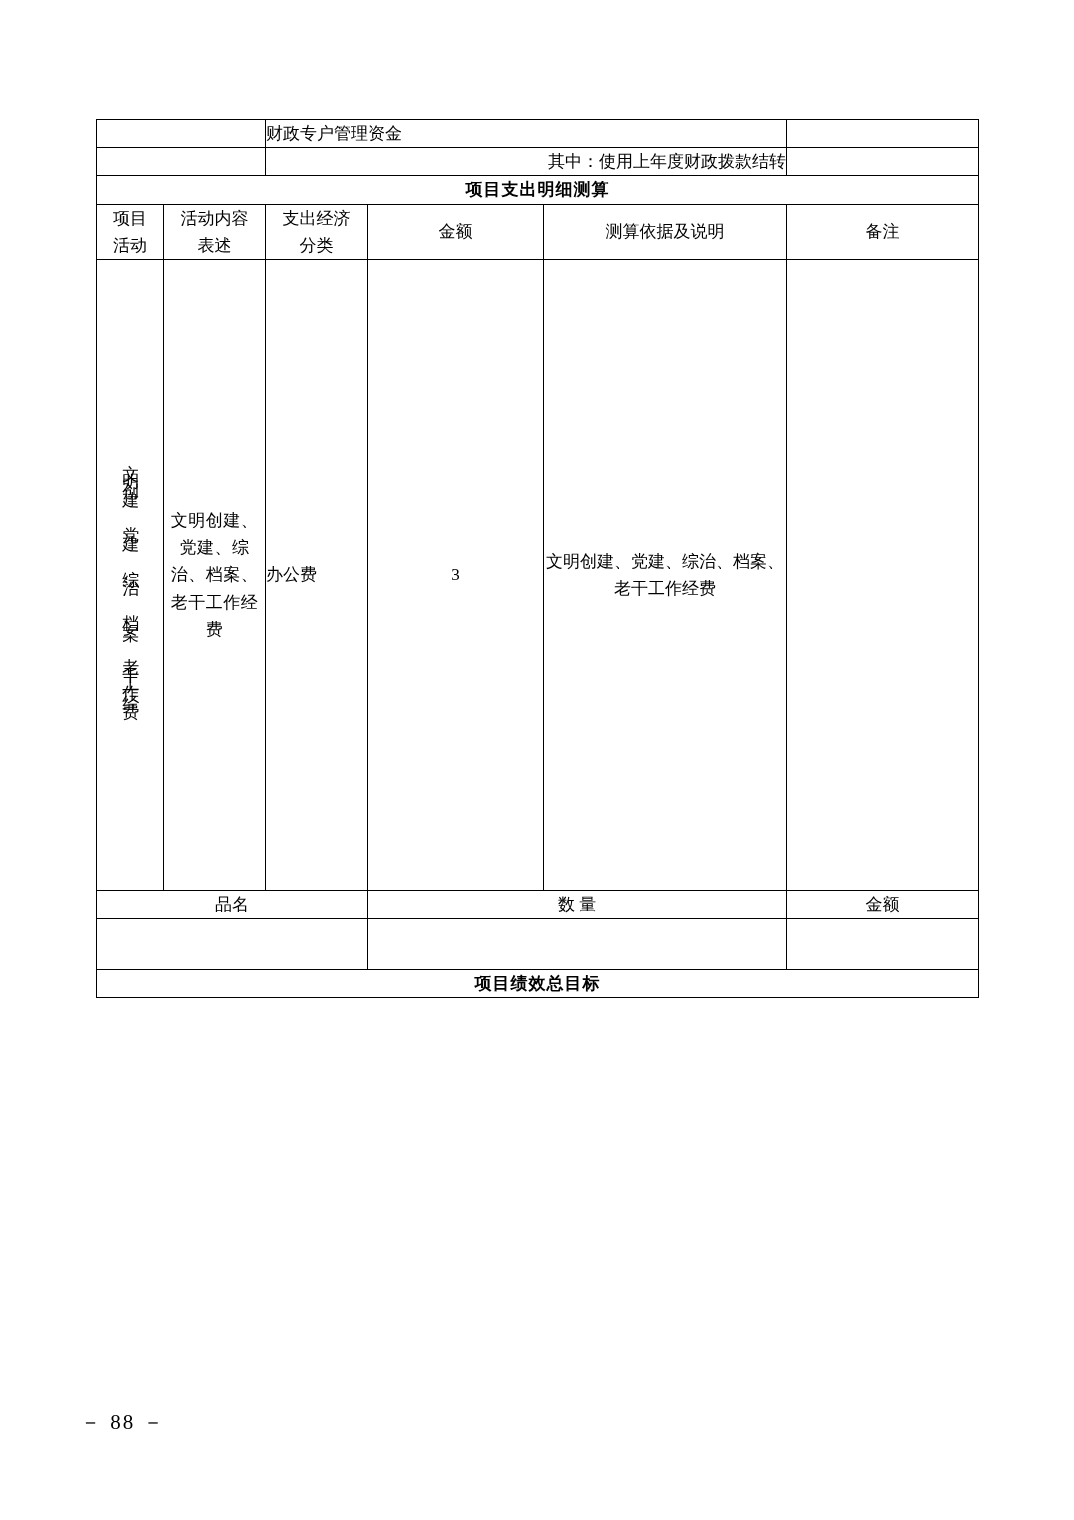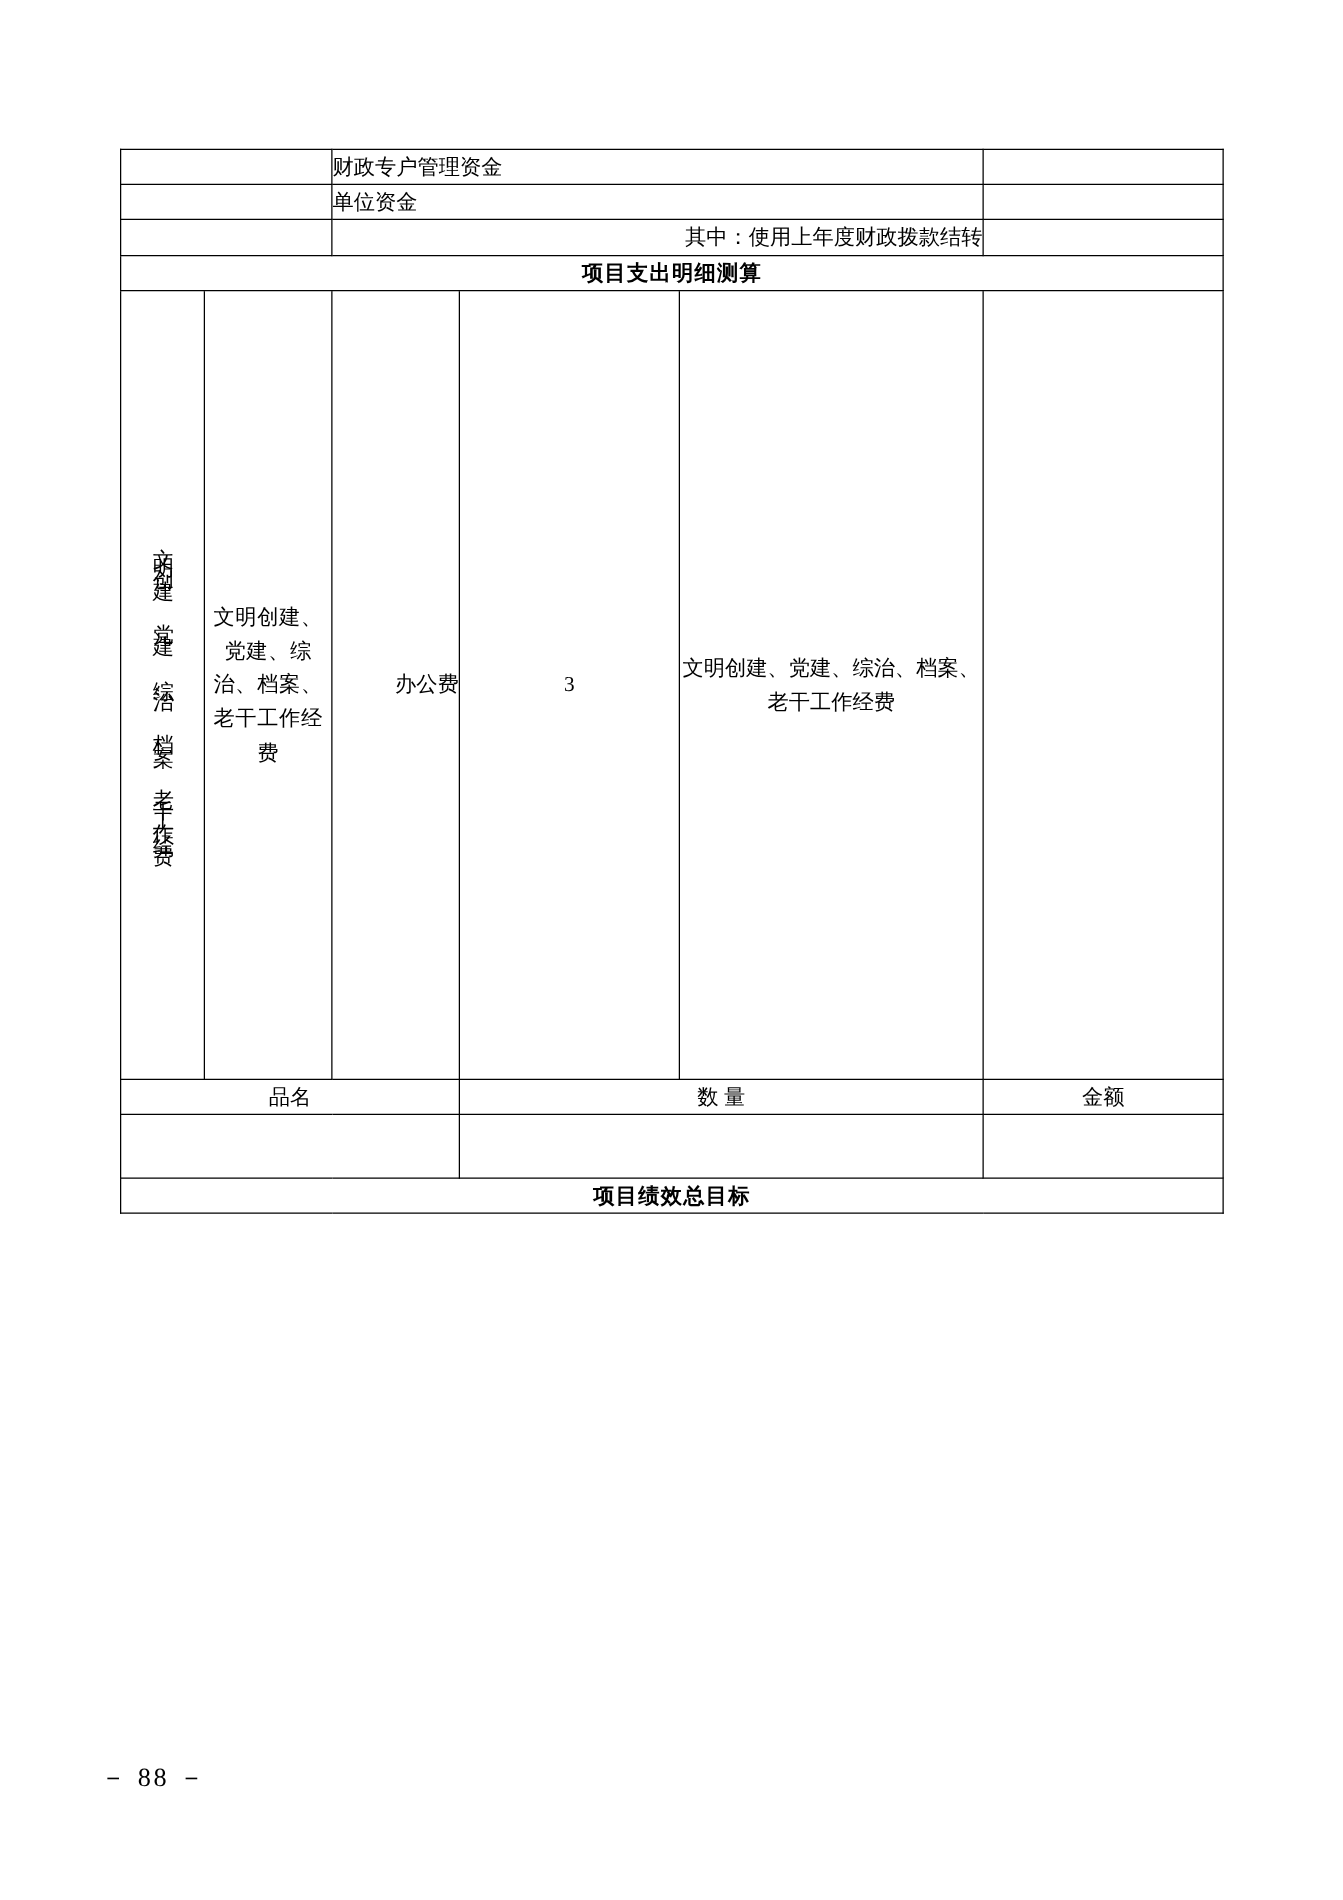"单位资金" tr { html: <tr> <td></td> <td>单位资金</td> <td></td> </tr> -> none }
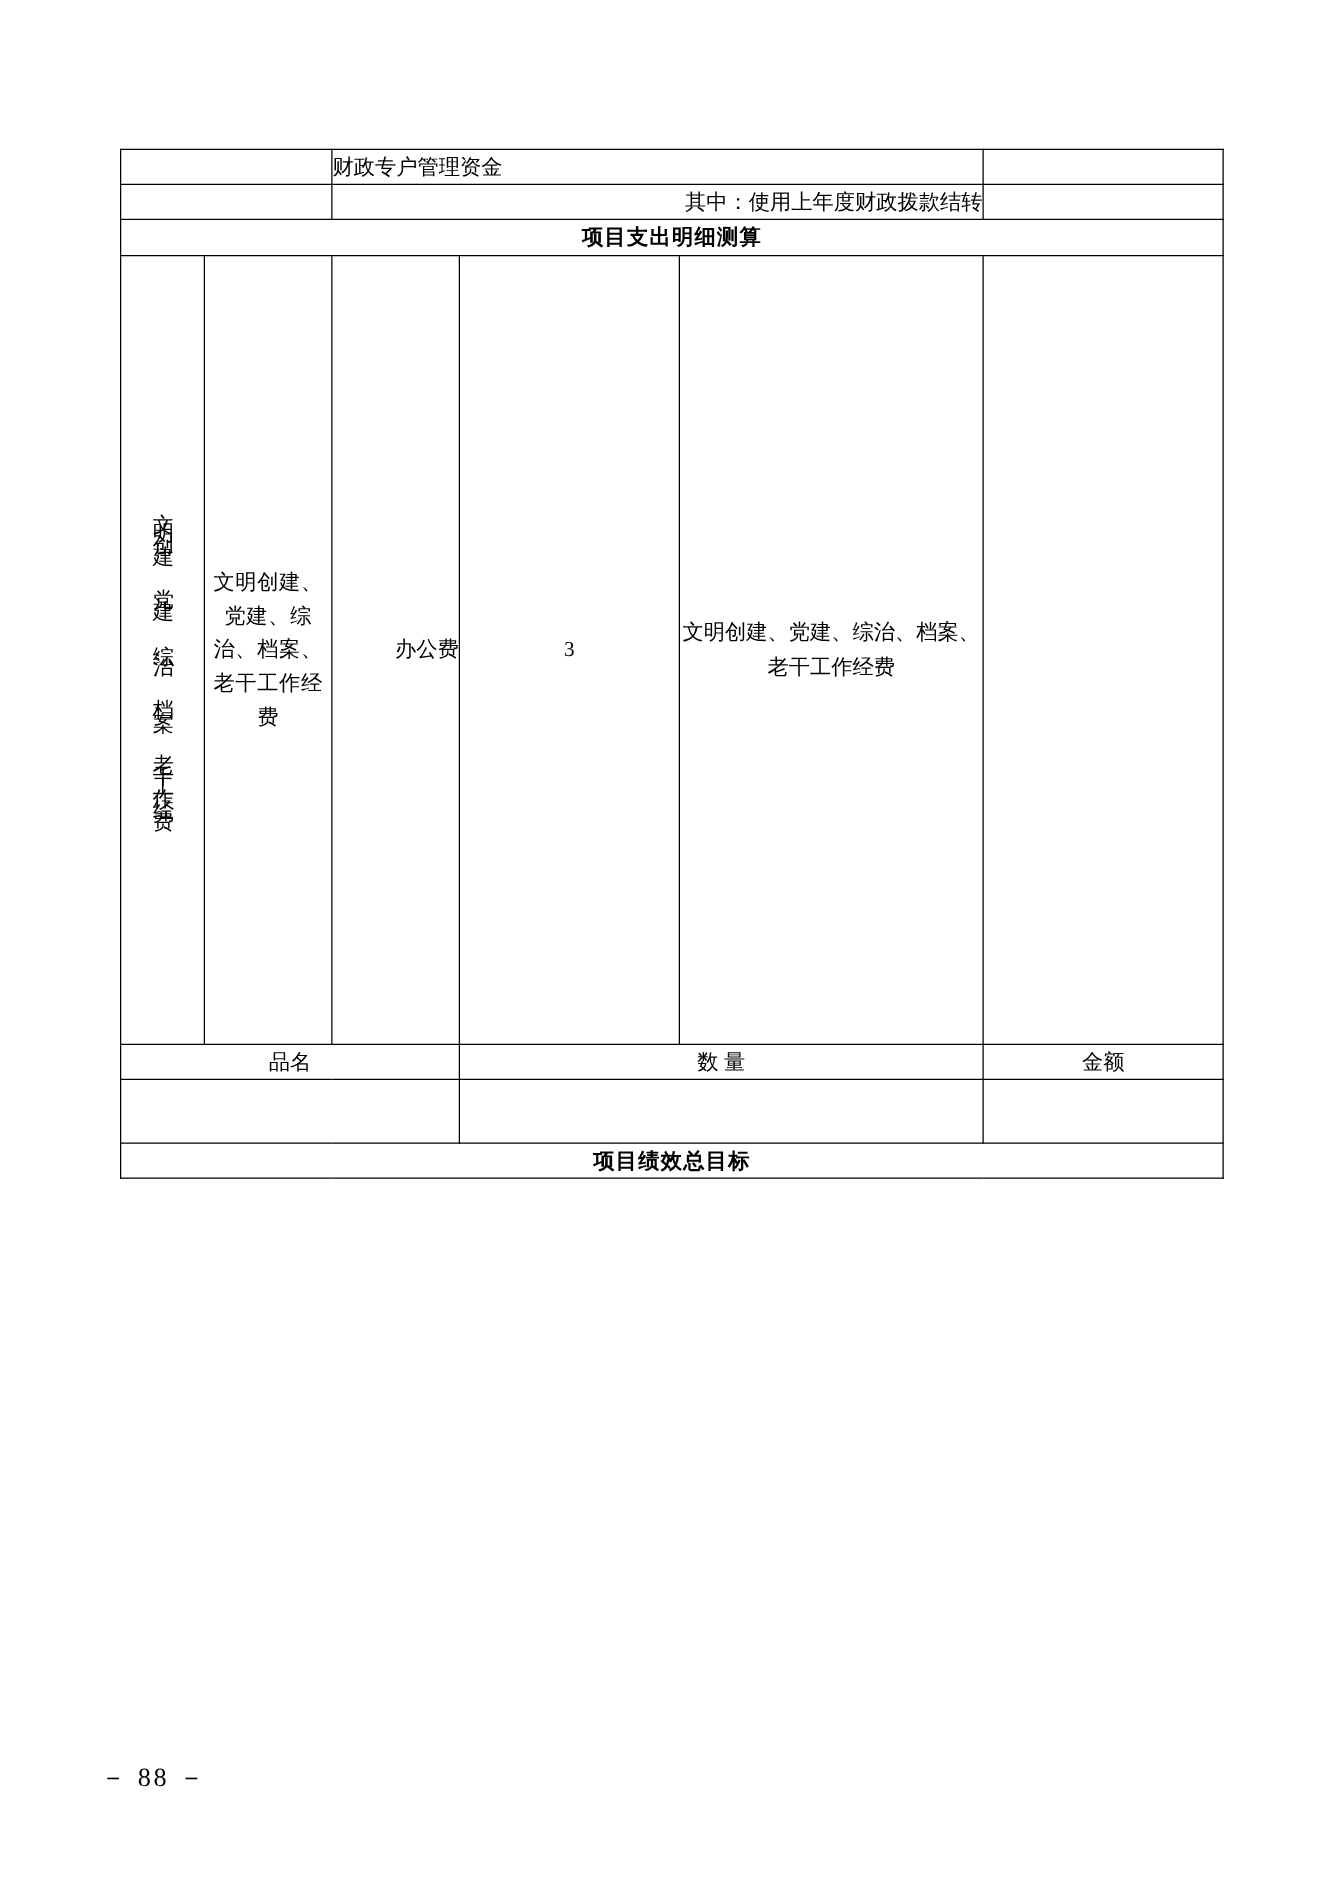"项目" tr { html: none -> <tr> <td> <div>项目</div> <div>活动</div> </td> <td> <div>活动内容</div> <div>表述</div> </td> <td> <div>支出经济</div> <div>分类</div> </td> <td>金额</td> <td>测算依据及说明</td> <td>备注</td> </tr> }
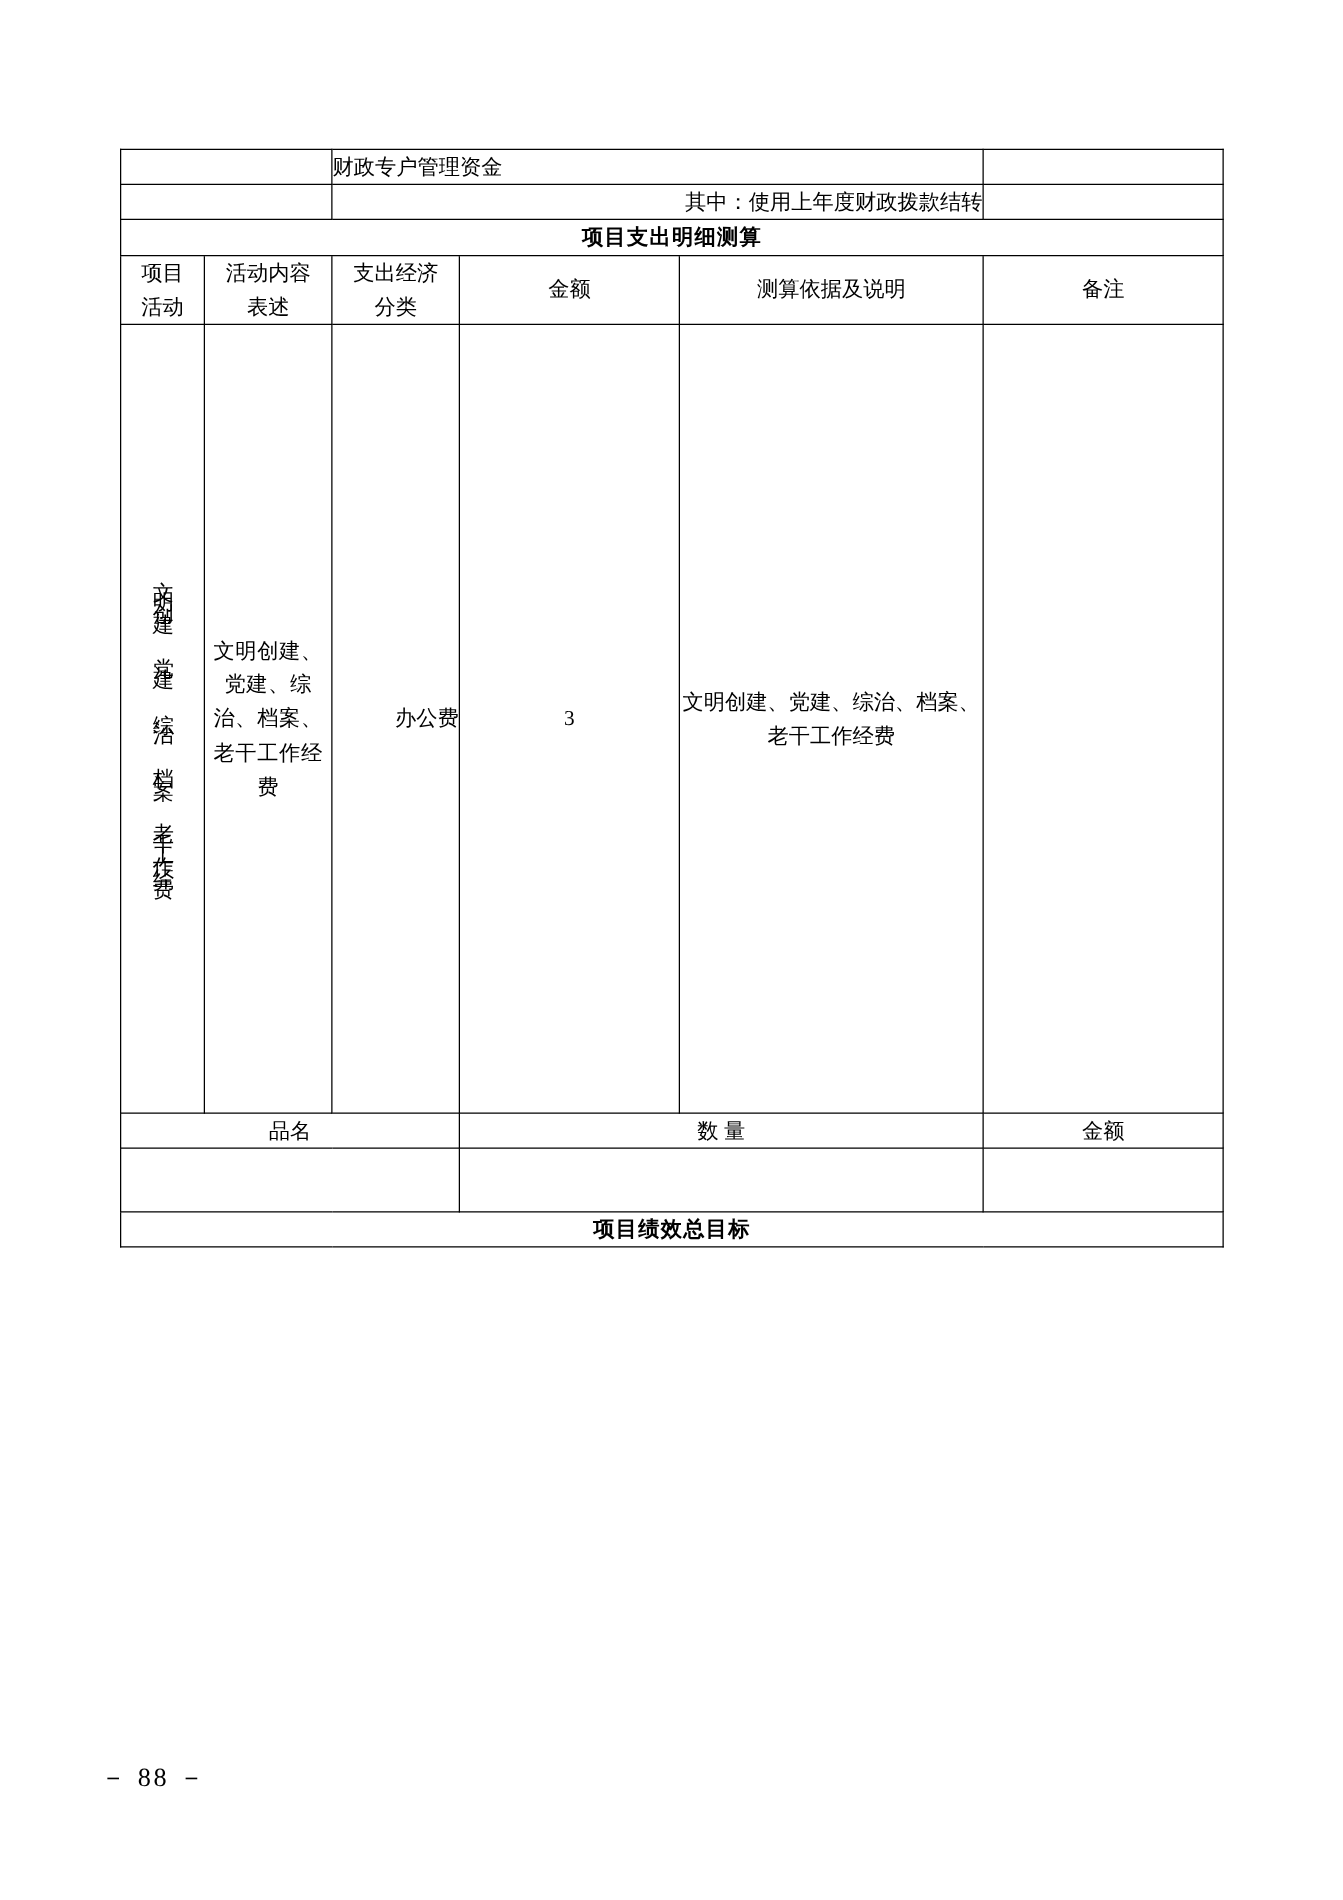"办公费" .center { text-align: right -> left }
